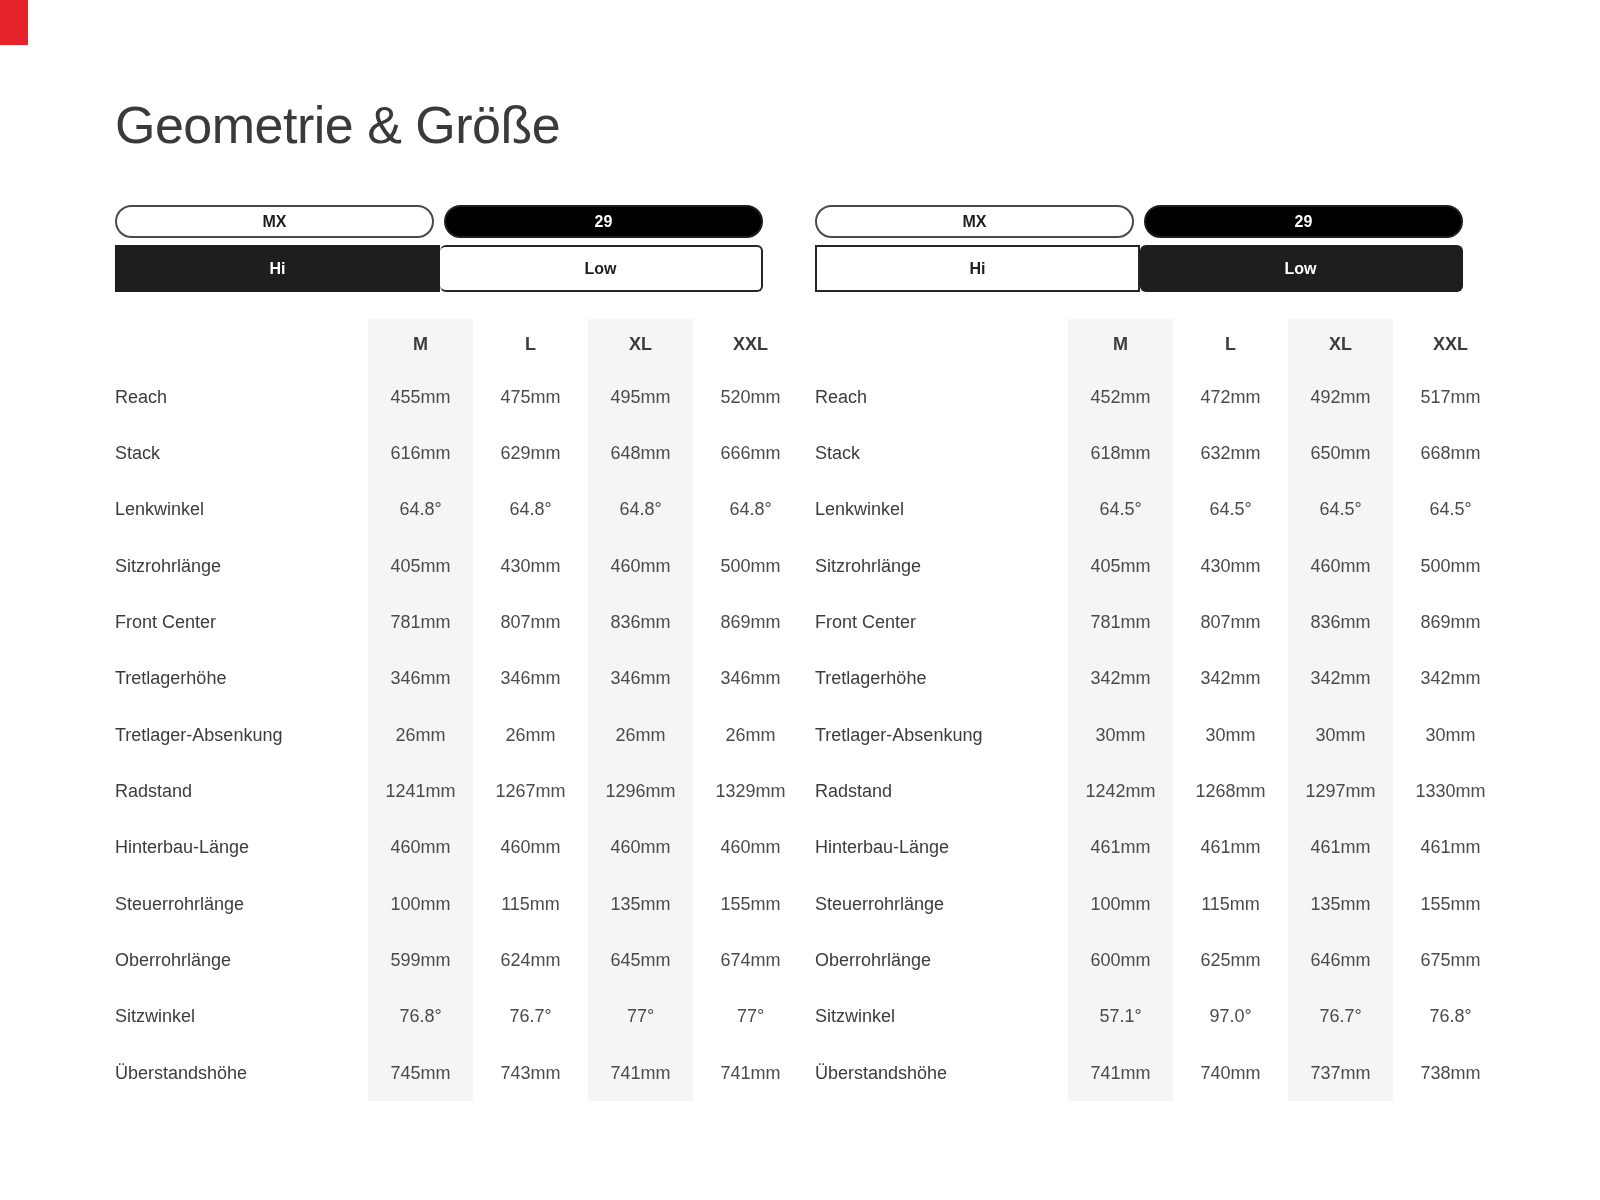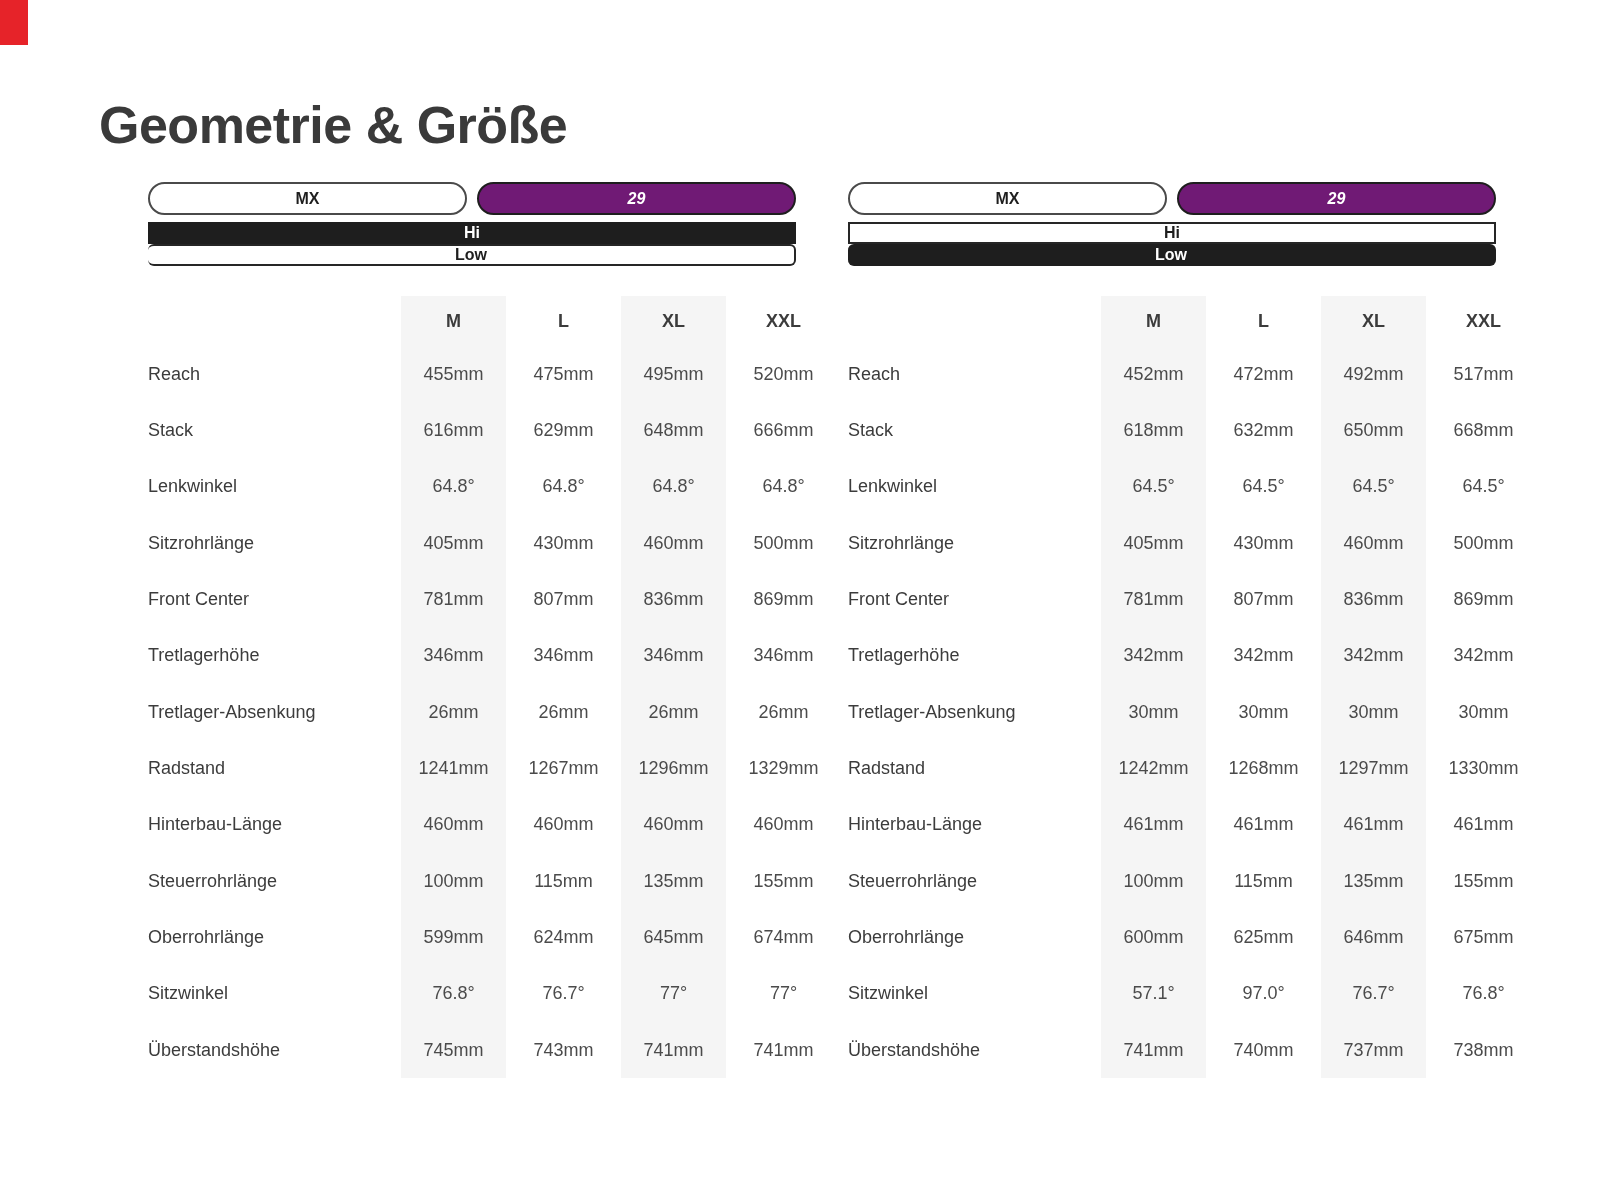"Geometrie & Größe" .page-title { font-weight: 700 -> 400; left: 99px -> 115px }
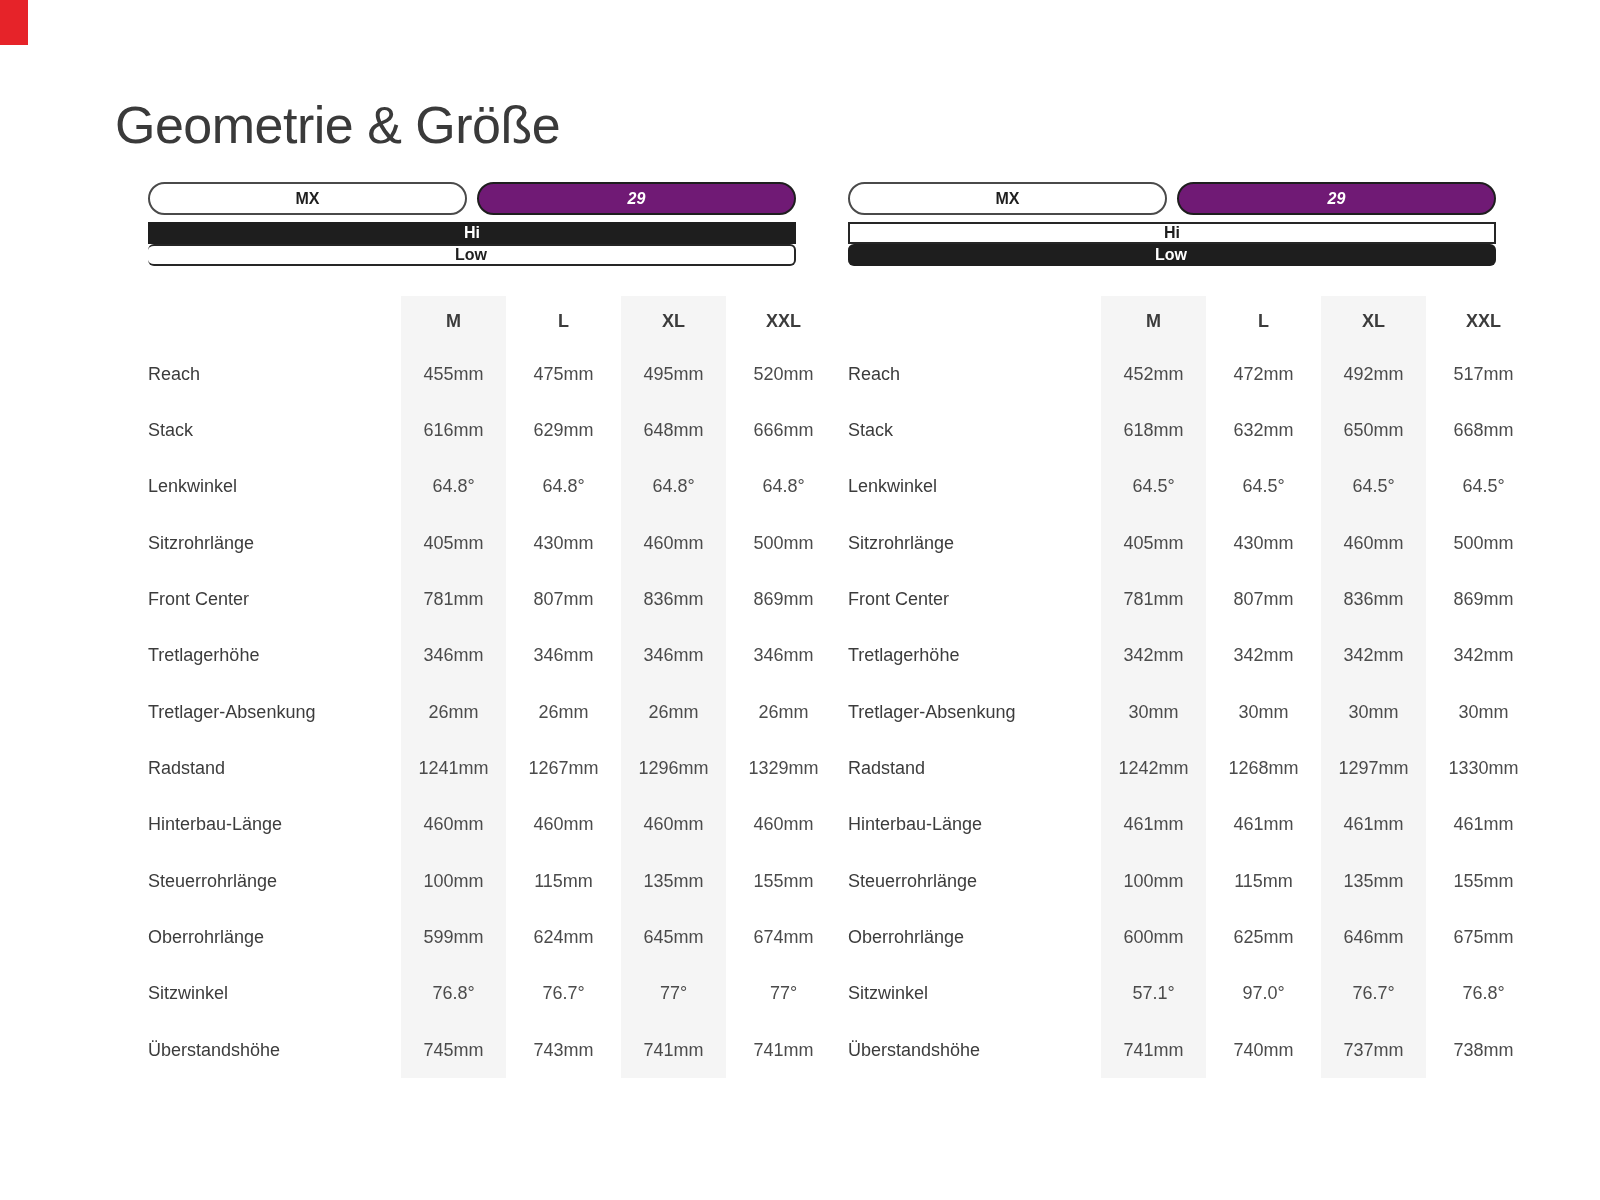"MX" .table-block { margin-left: 33px -> none; top: 182px -> 205px }
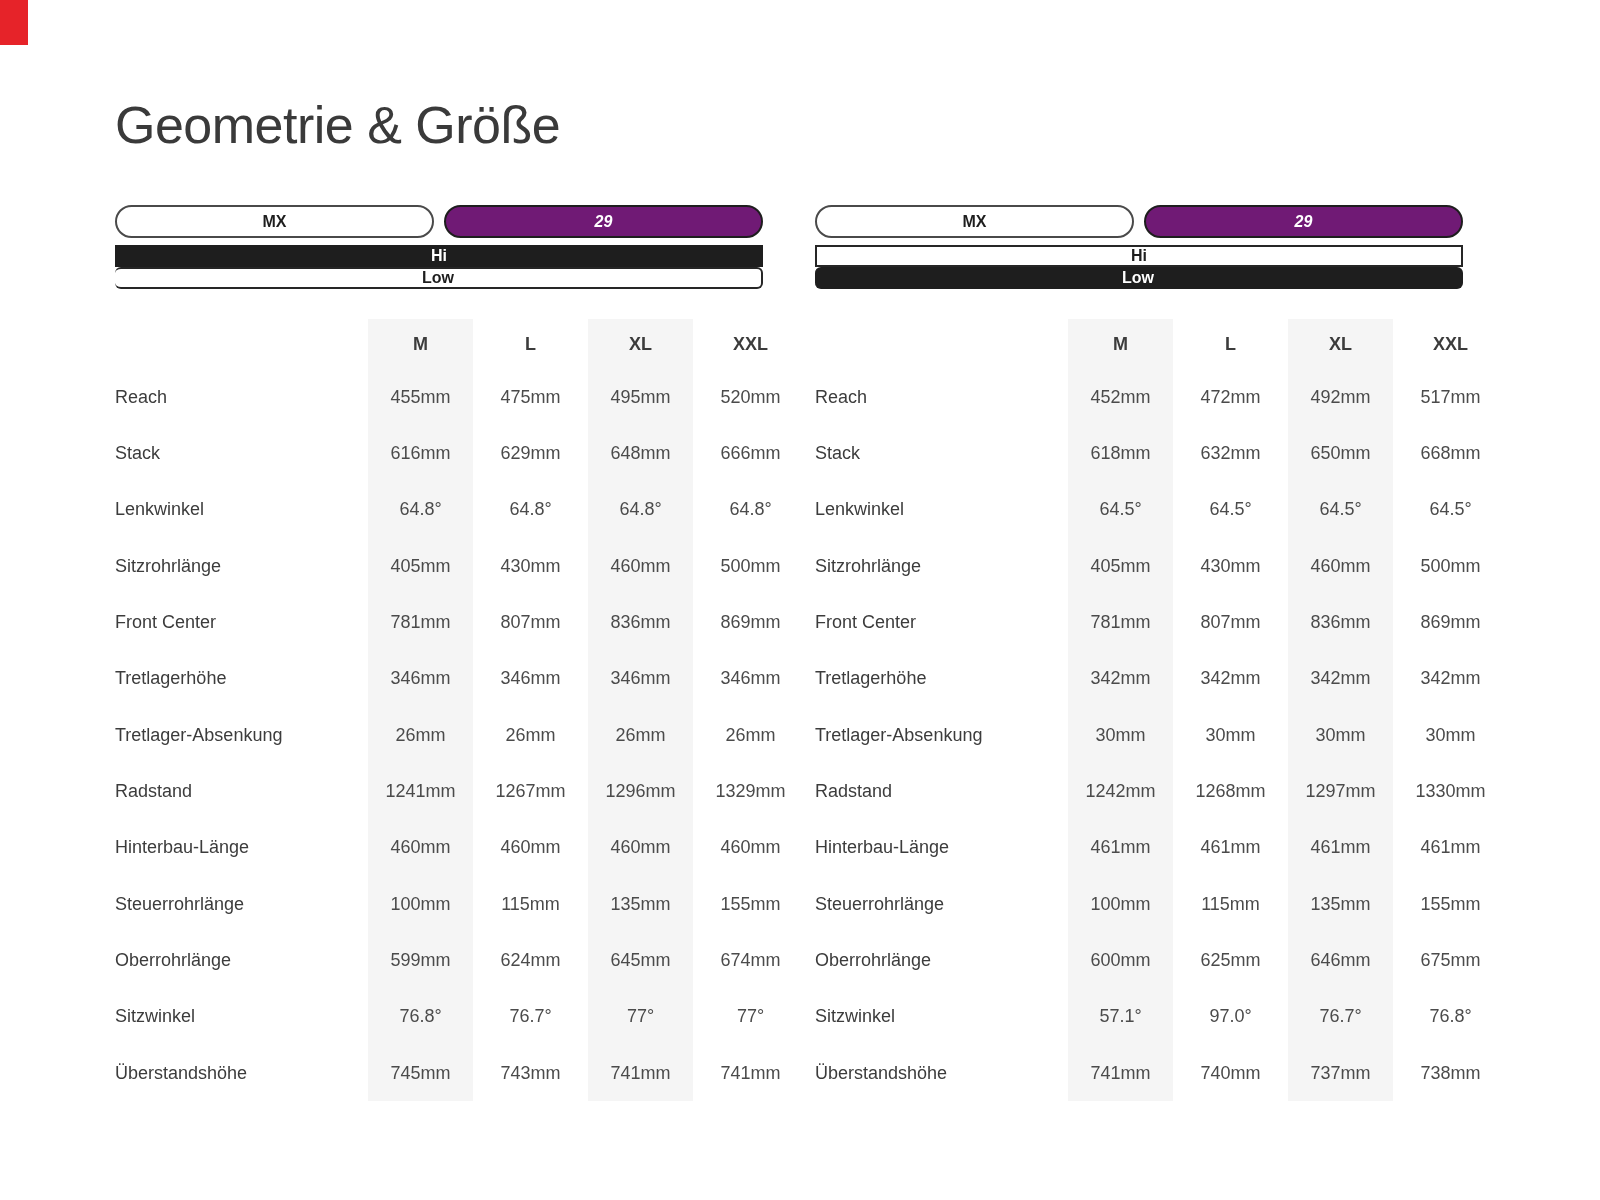"29" .pill.selected { background: #701a75 -> #000000; font-style: italic -> none }
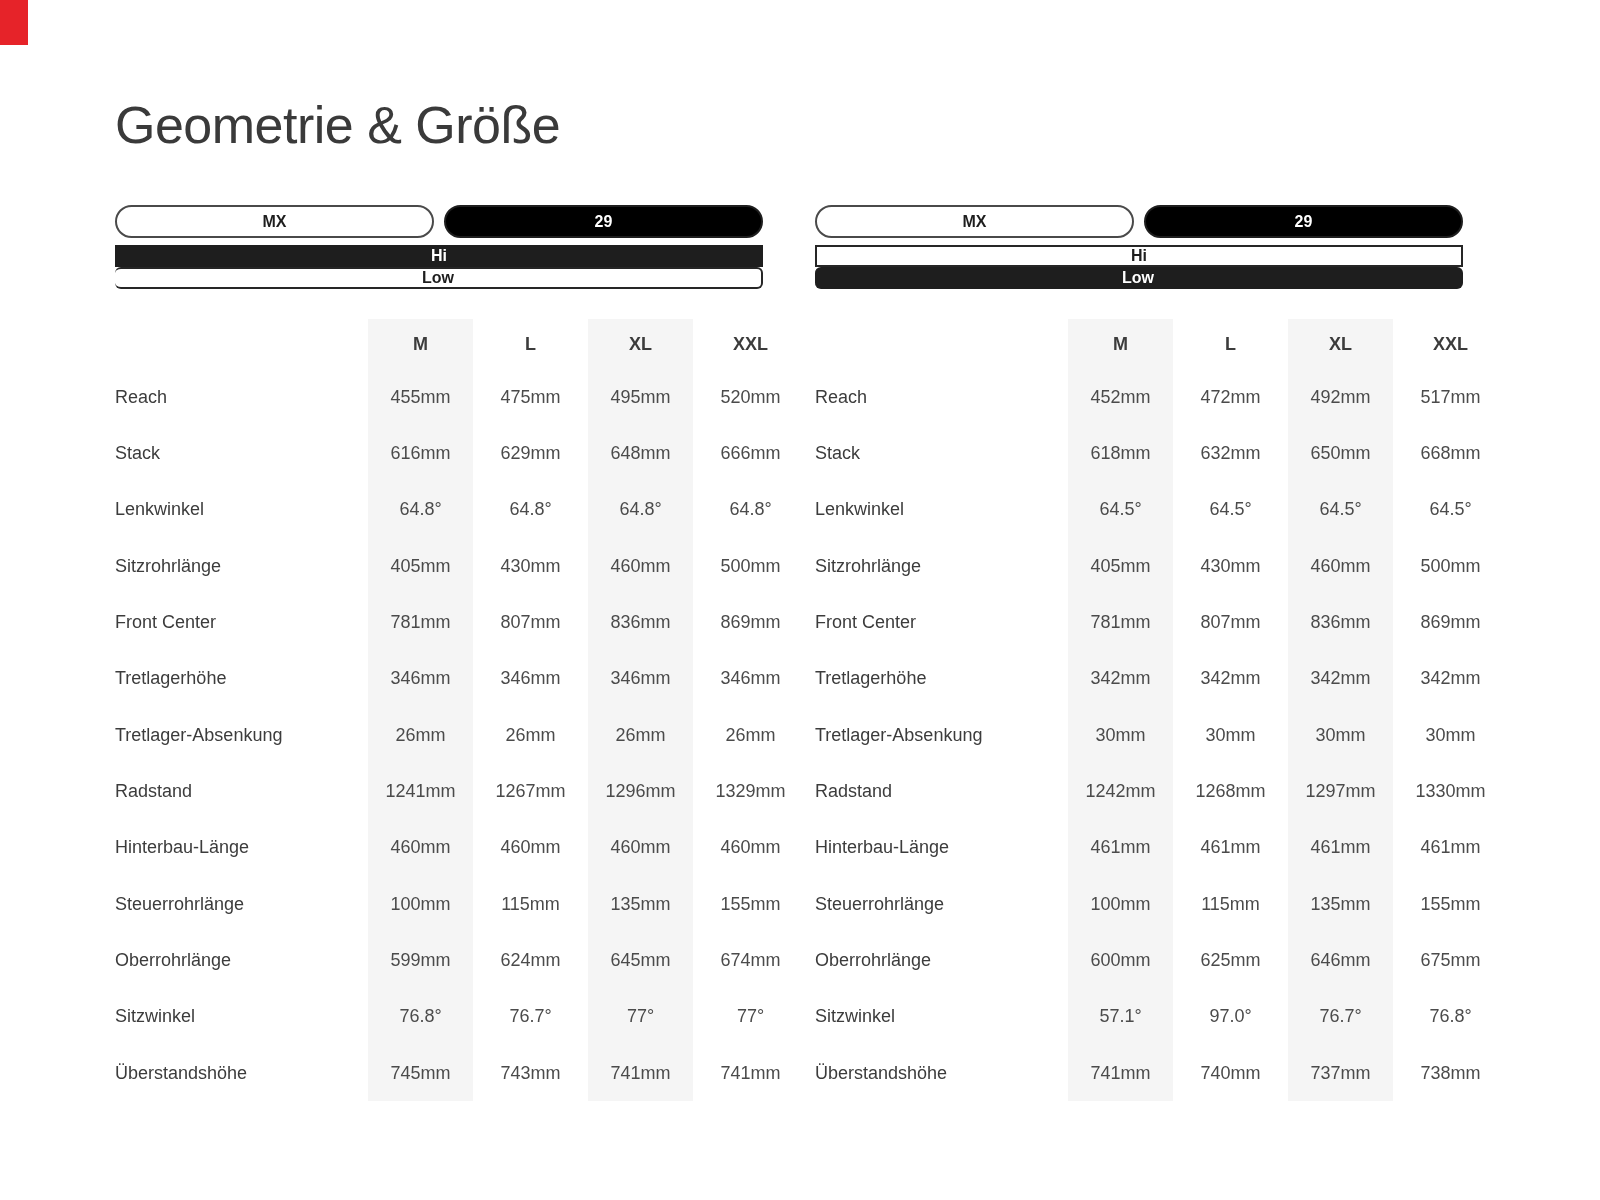"Hi" .tab-row { flex-direction: column -> none }
